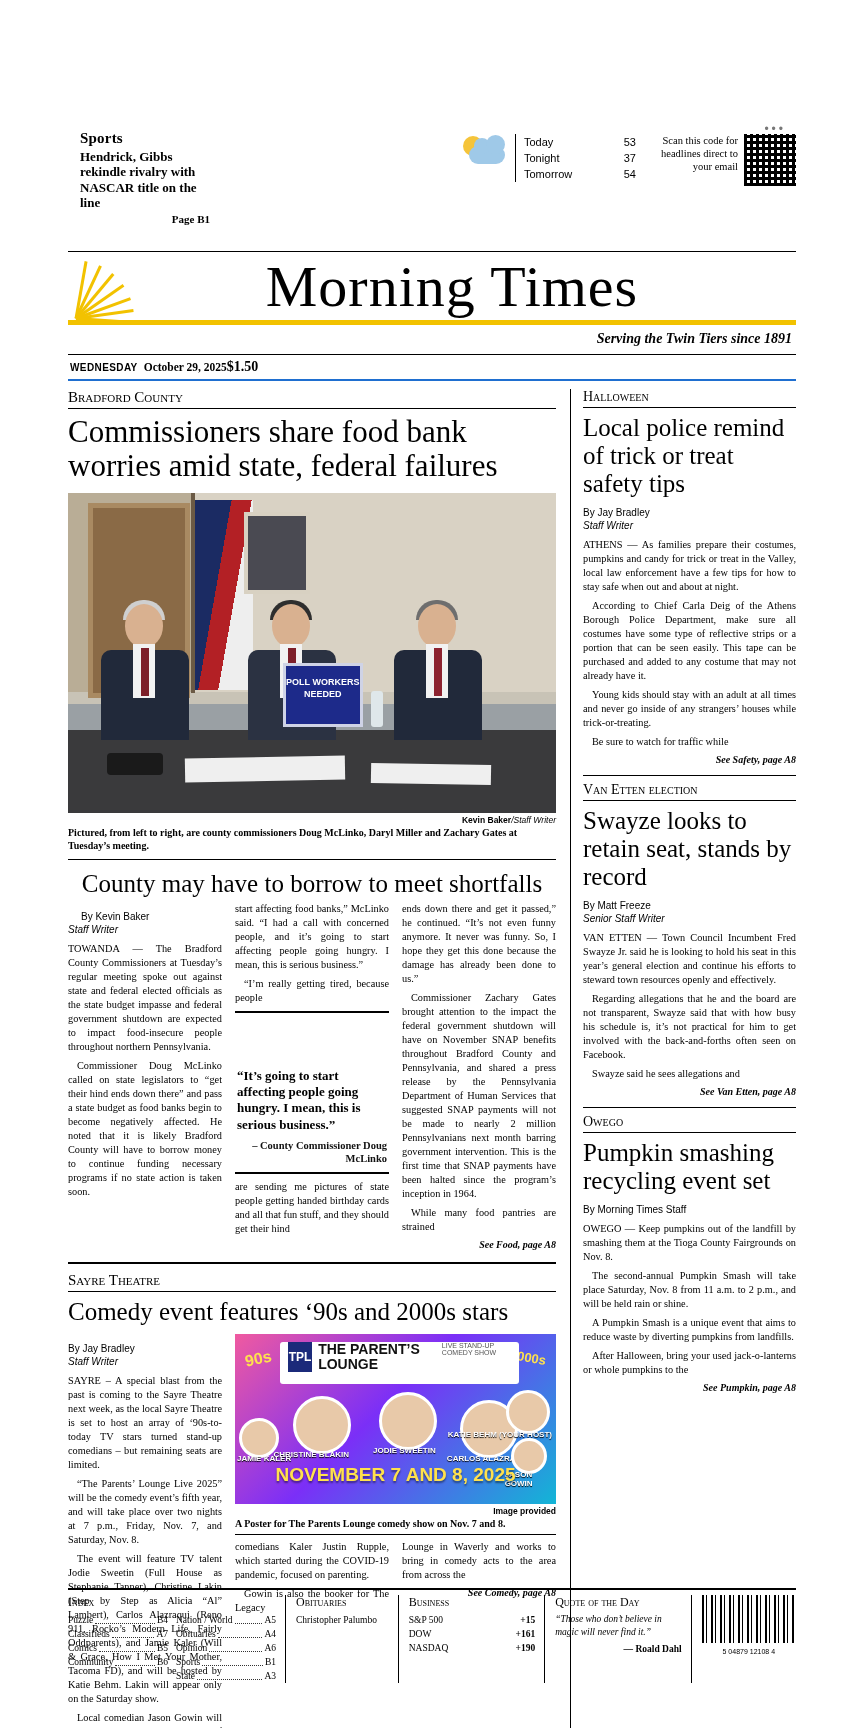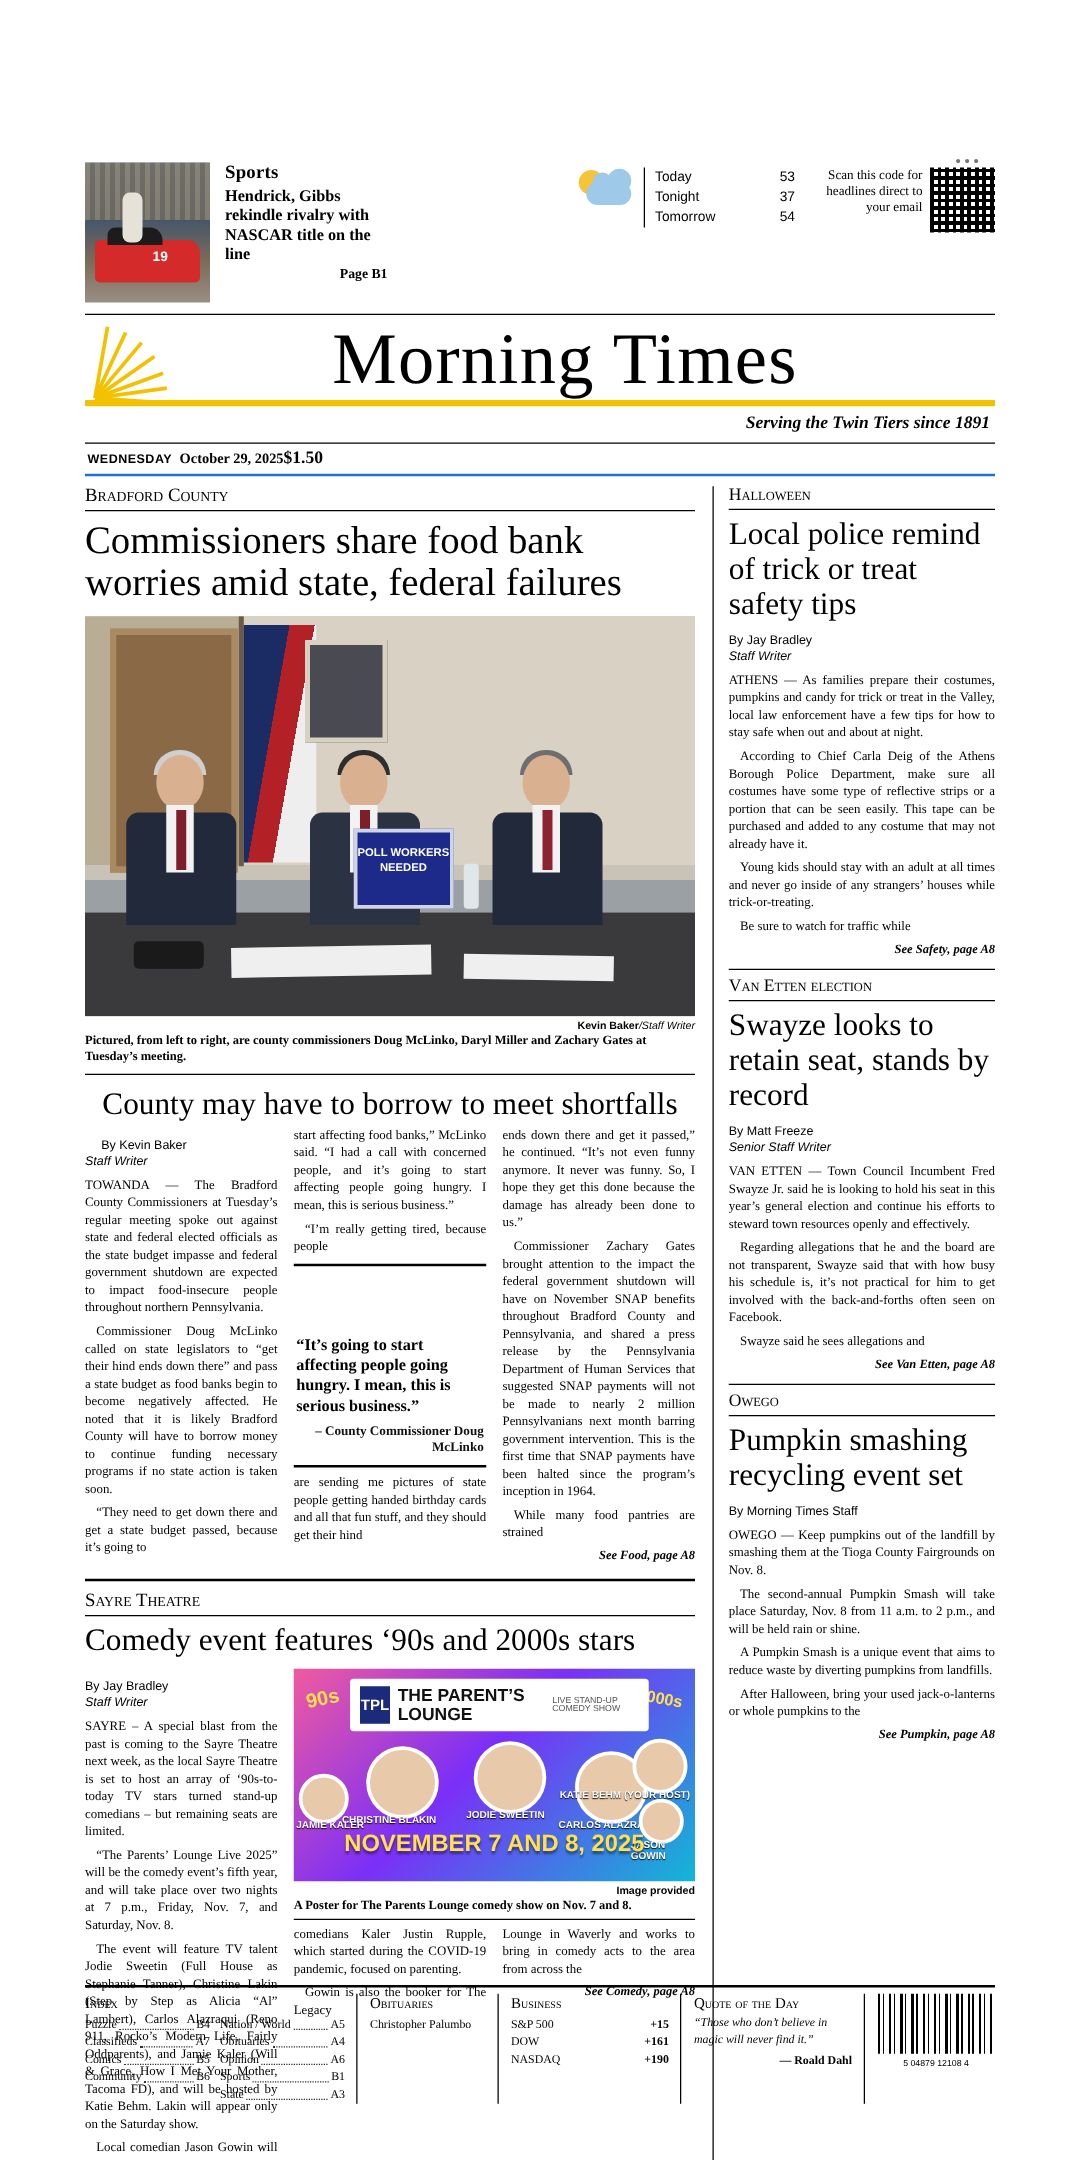"19" div.teaser-photo { html: <div> <div></div> <div> <div>19</div> </div> <div></div> </div> -> none }
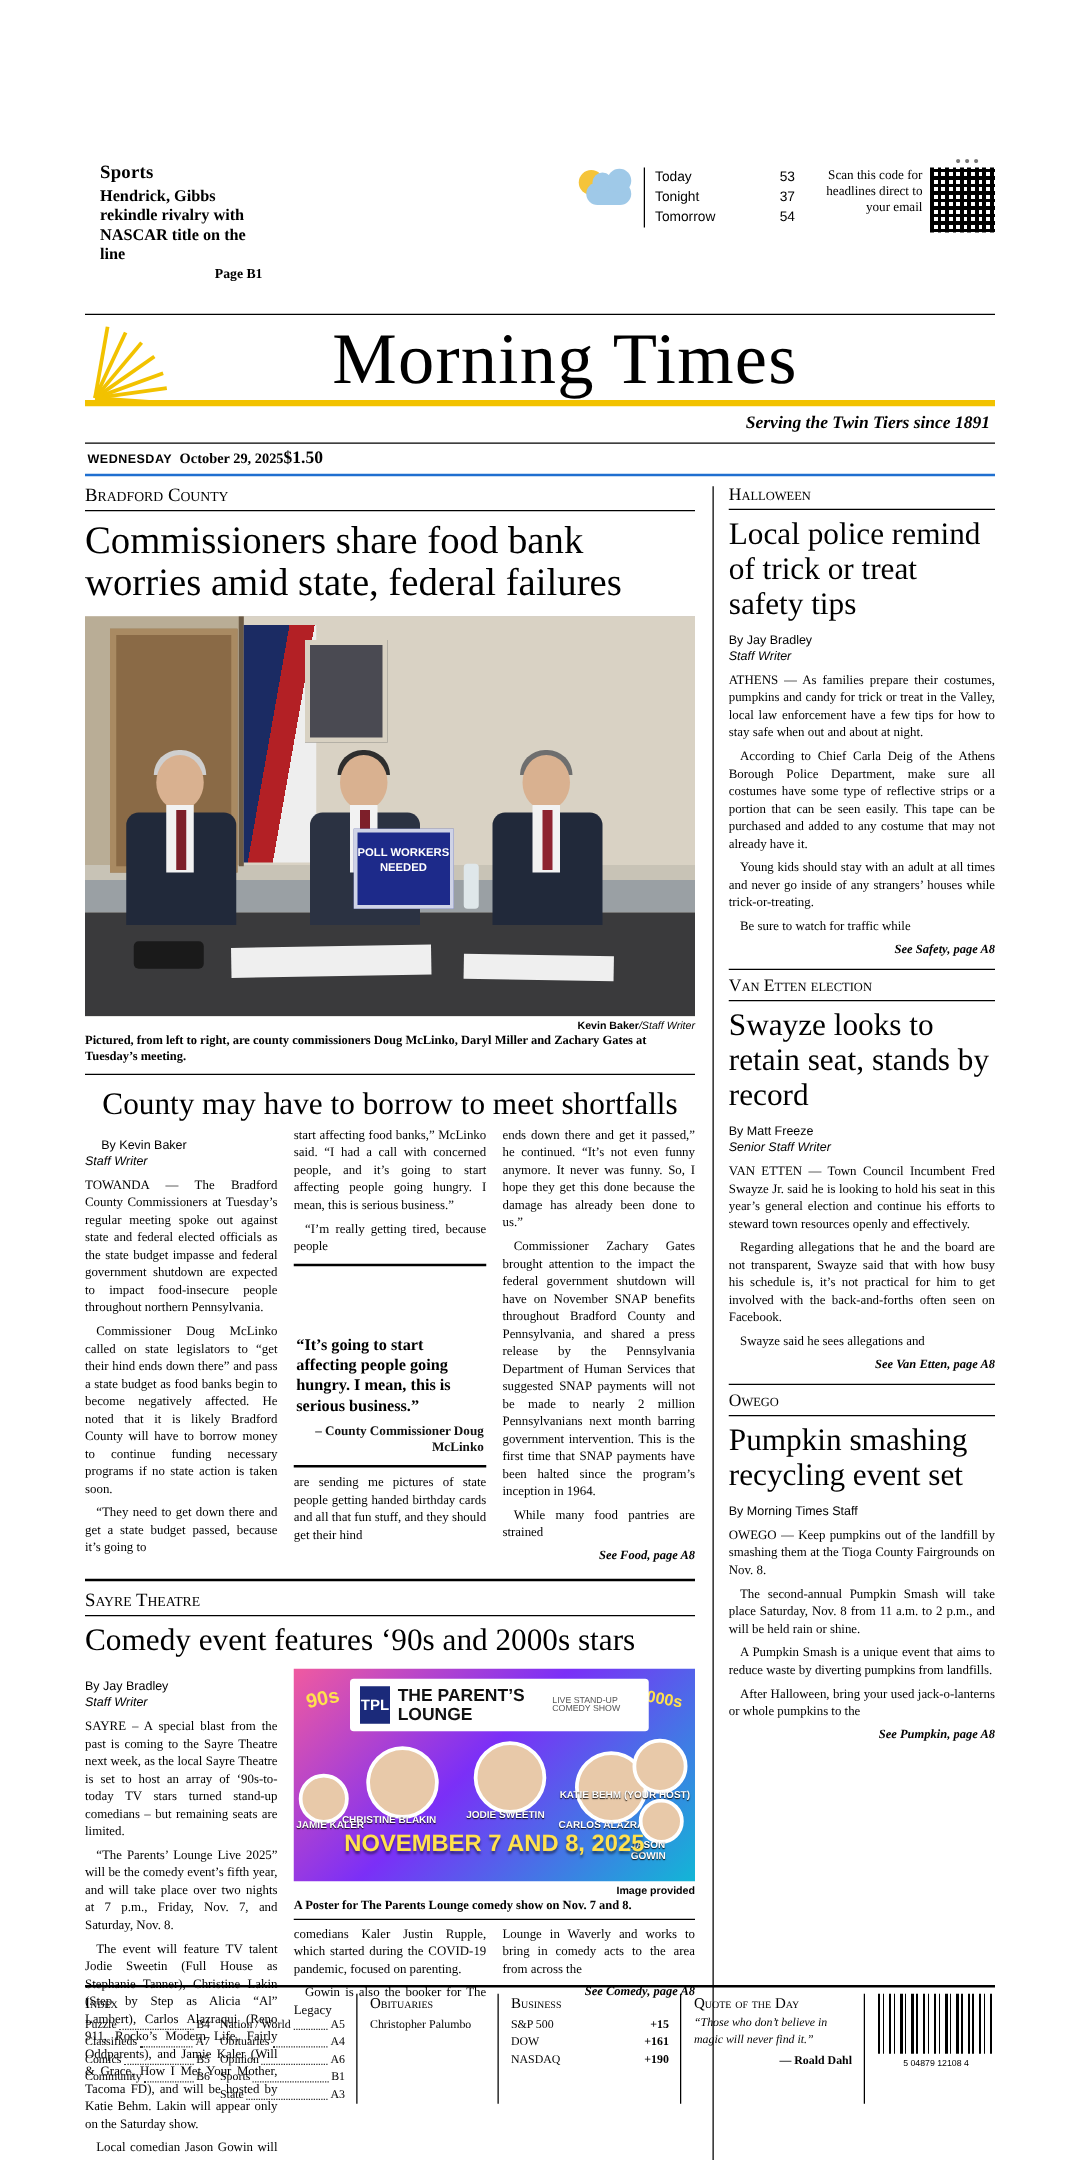"“They need to get down" p { html: <p>“They need to get down there and get a state budget passed, because it’s going to</p> -> none }
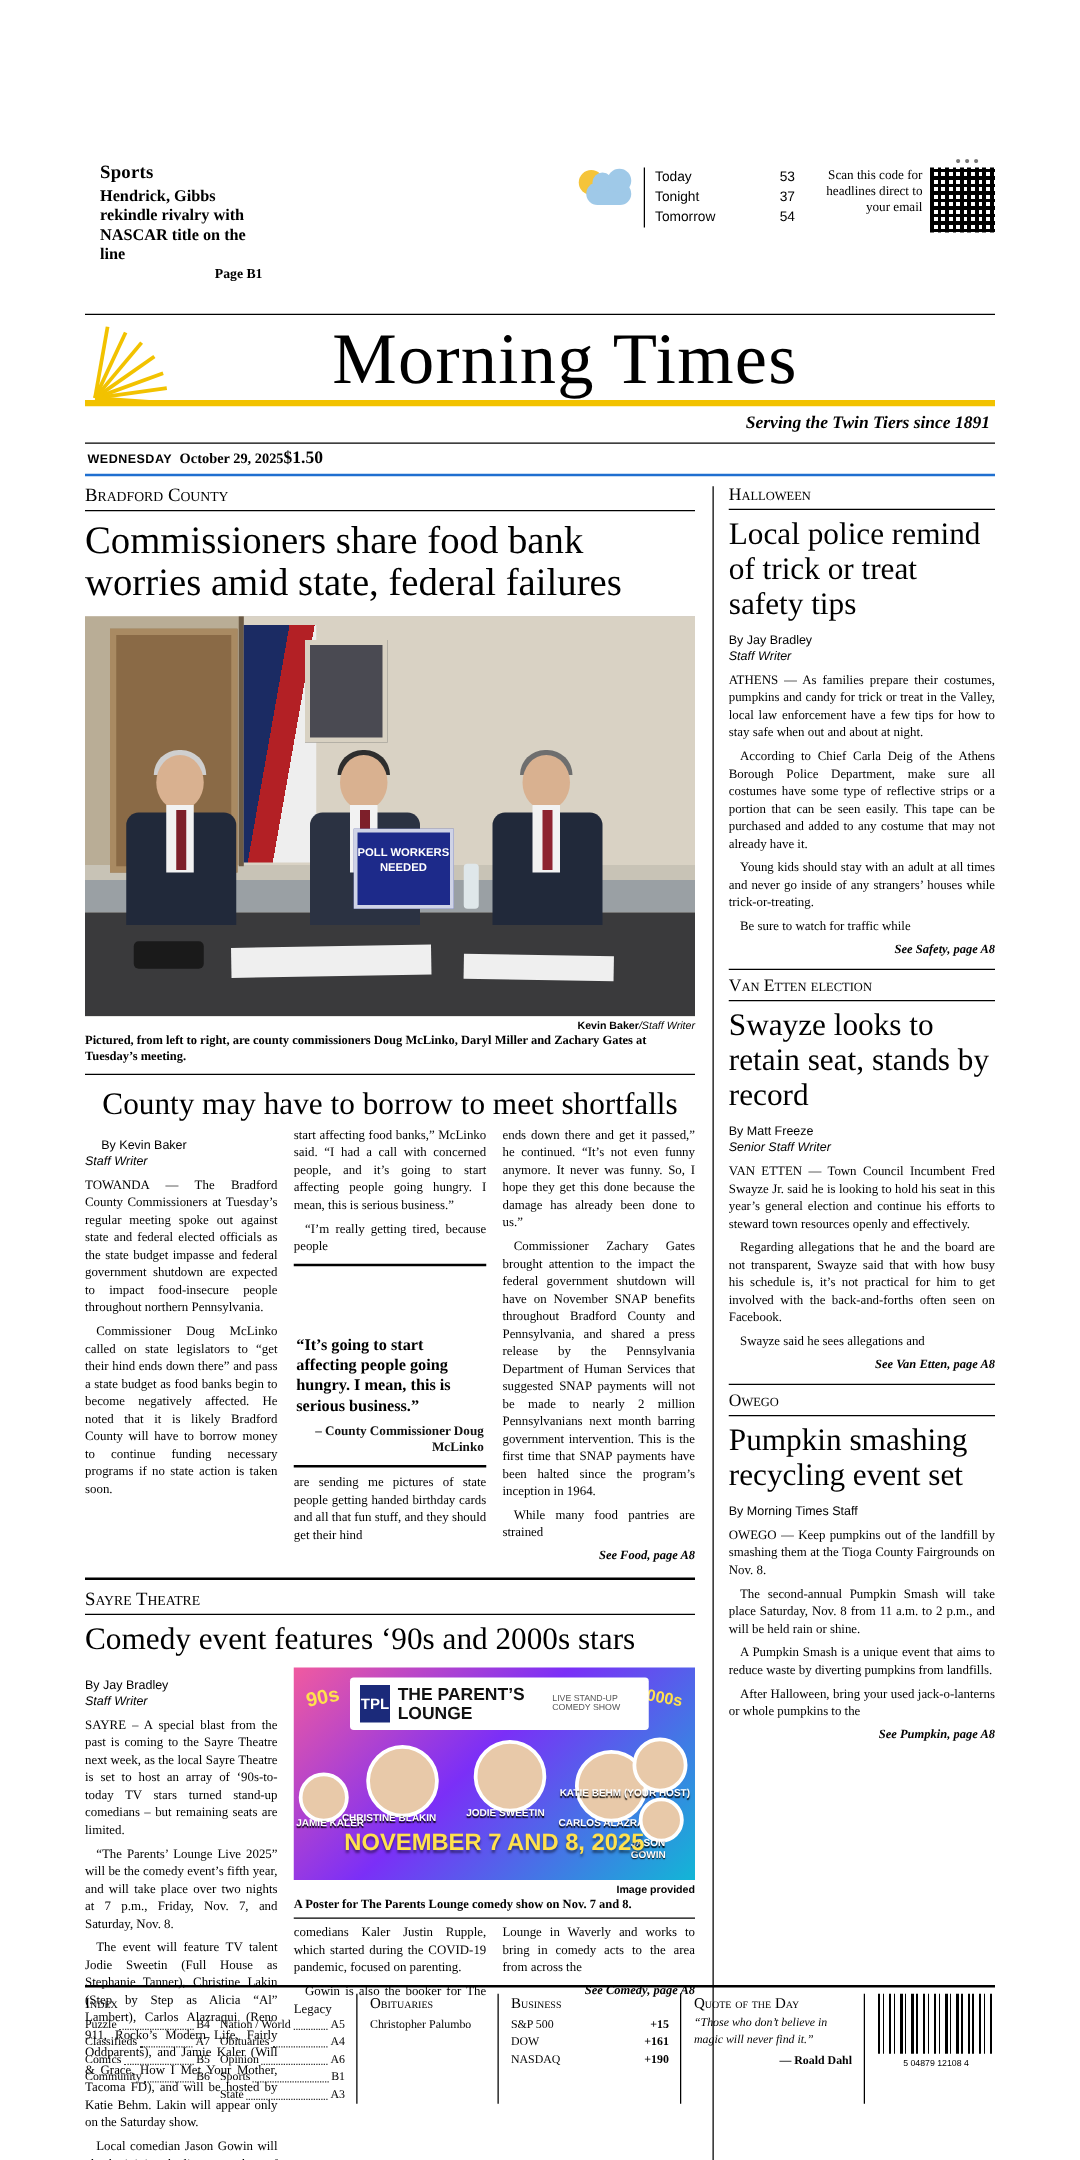"TPL" .cm-band { align-items: center -> none }
